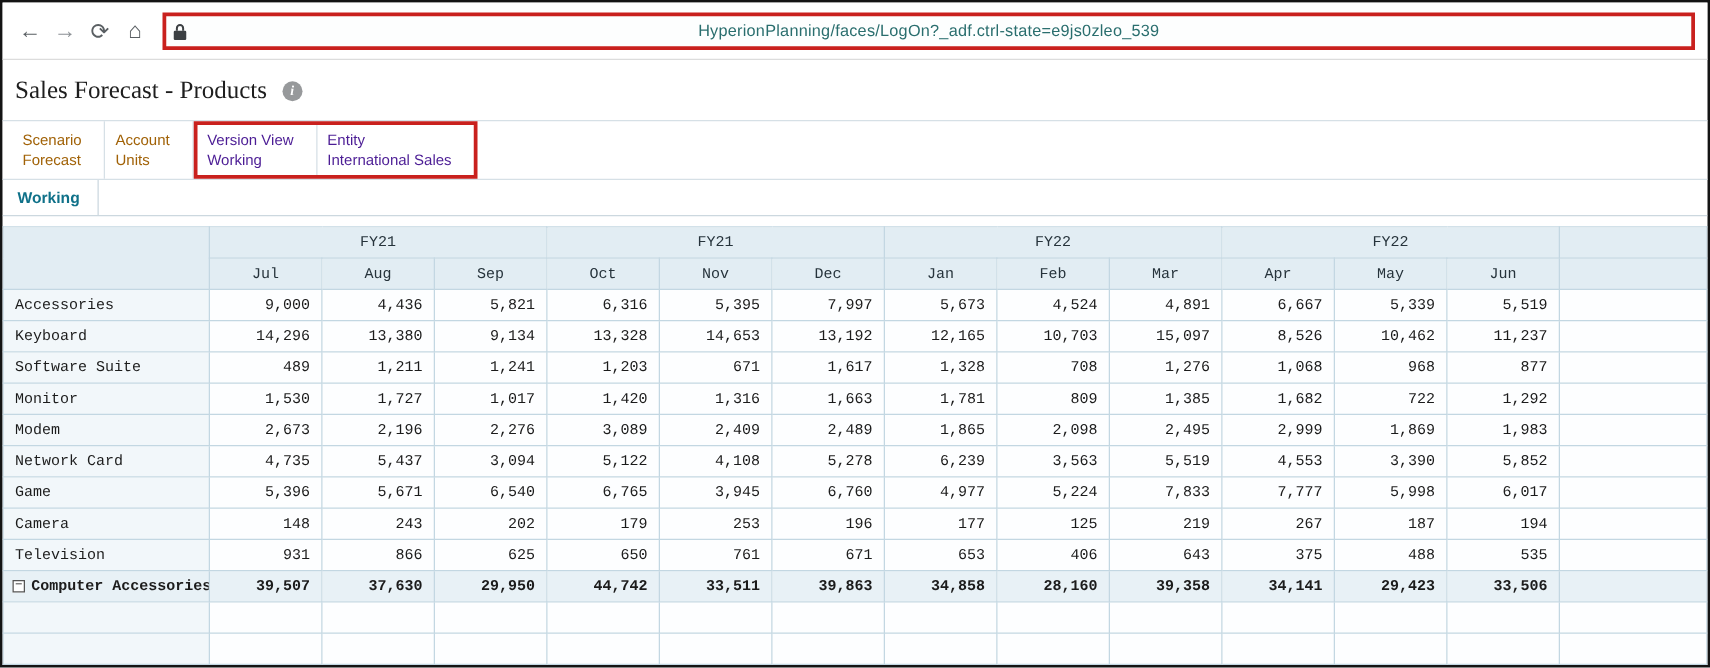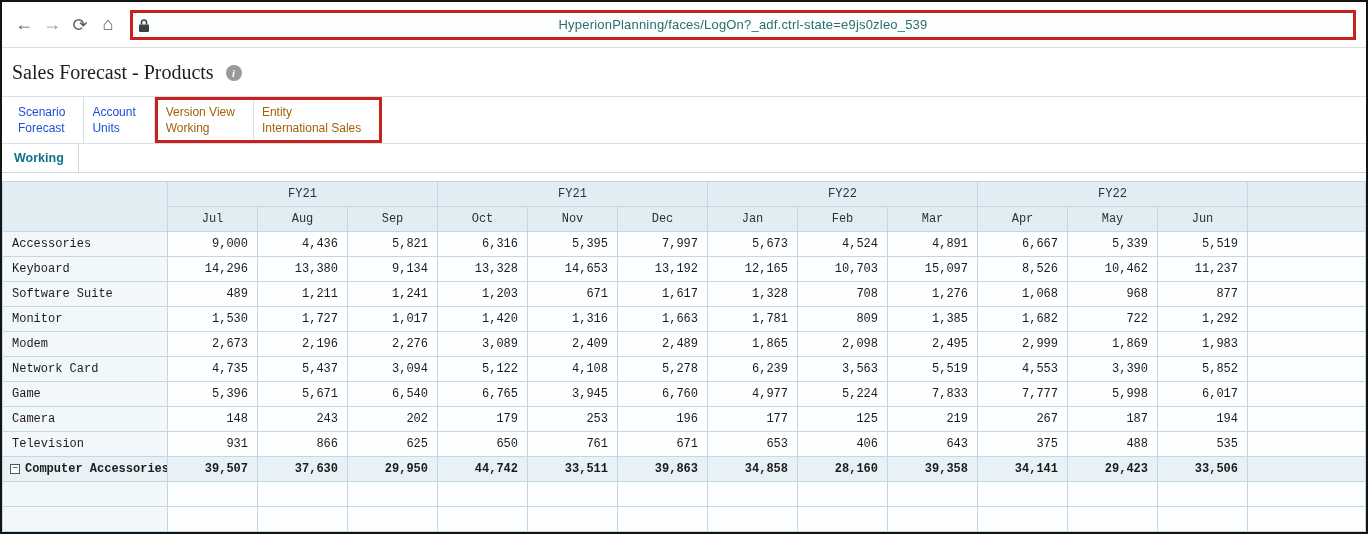"Scenario" .pov-line { color: #1d4ed8 -> #a16207 }
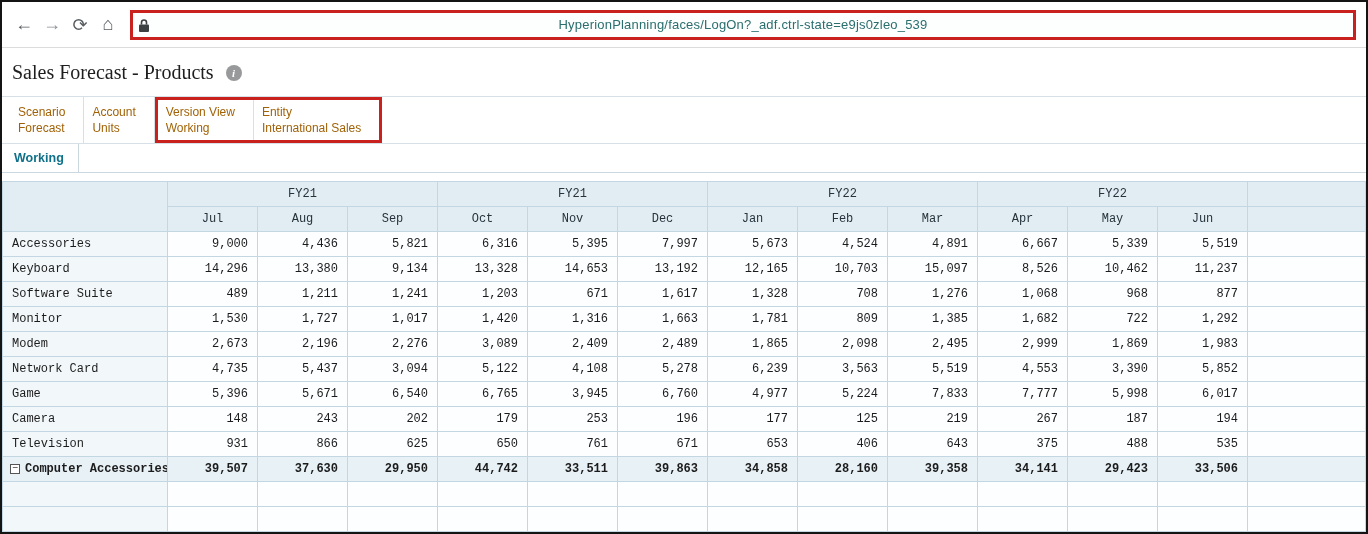"Version View" .pov-highlight .pov-line { color: #a16207 -> #4c1d95 }
